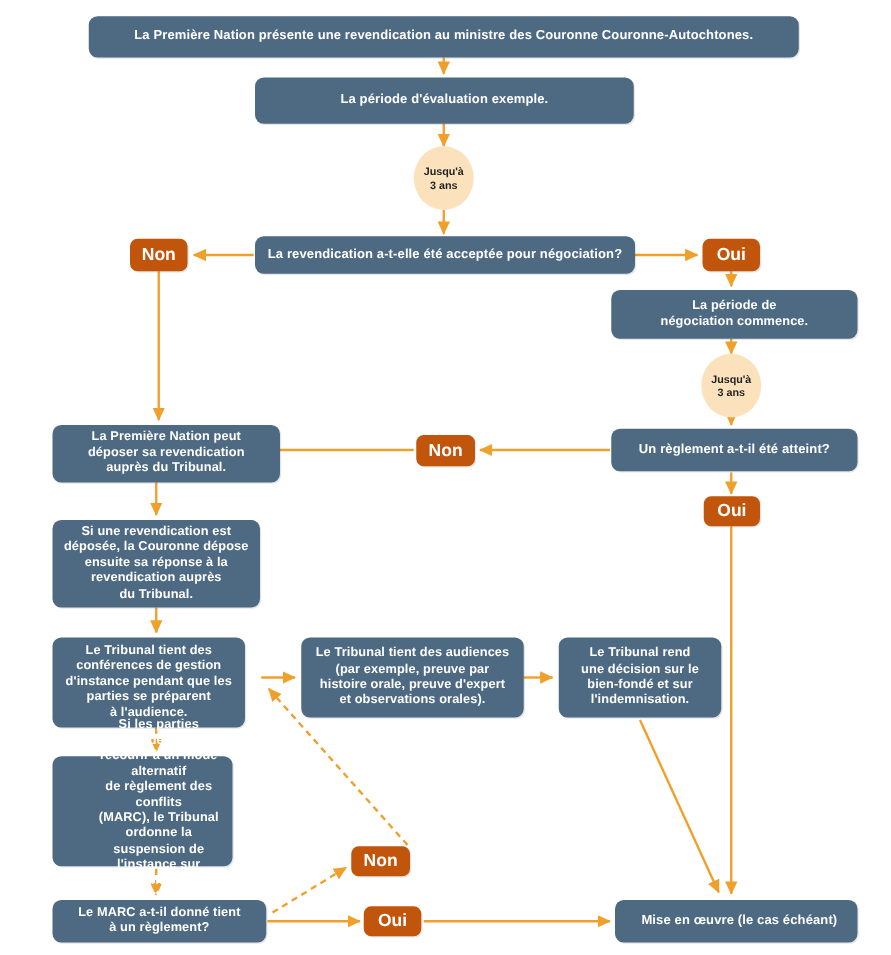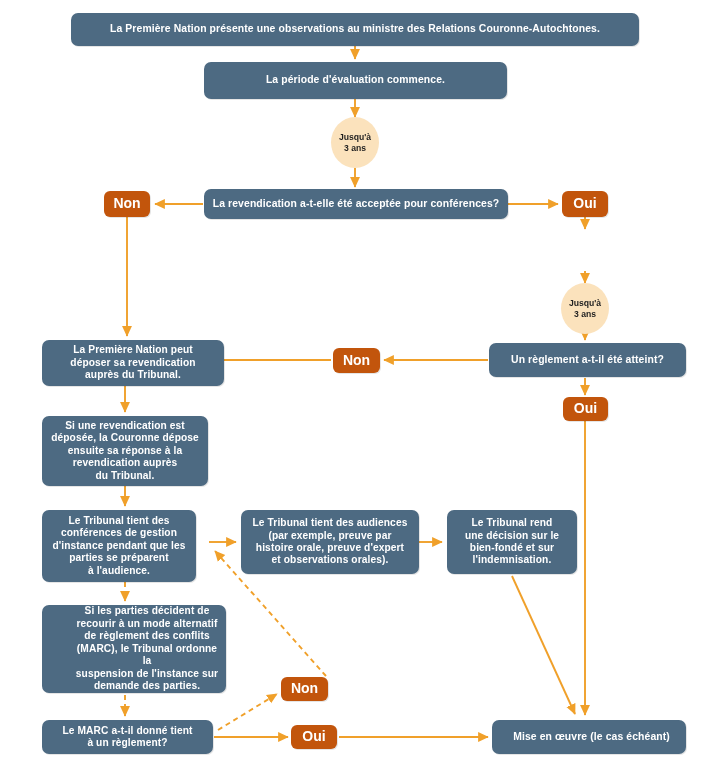"La Première Nation présente une" div.node { text: observations au ministre des Relations -> revendication au ministre des Couronne }
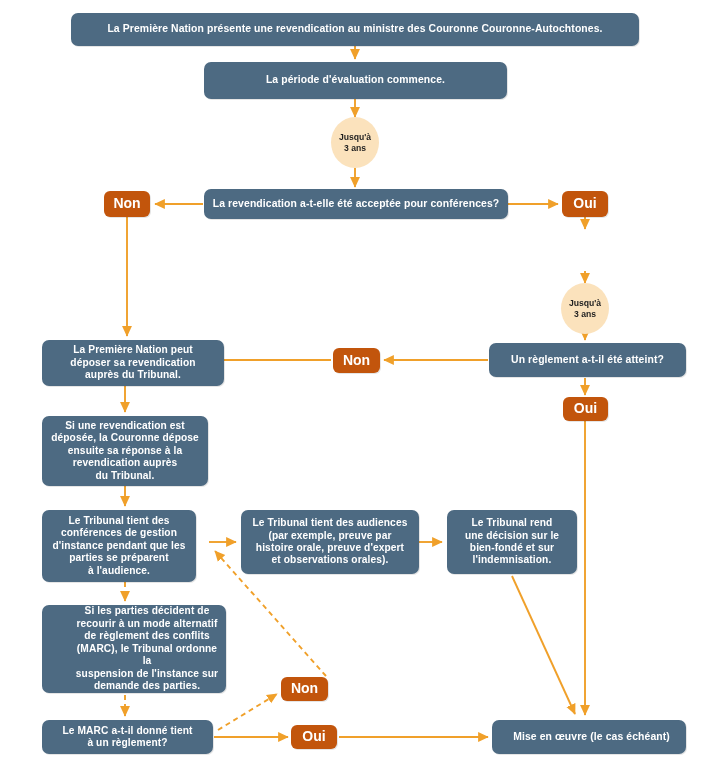"La période d'évaluation commence." div.node { text: commence -> exemple }
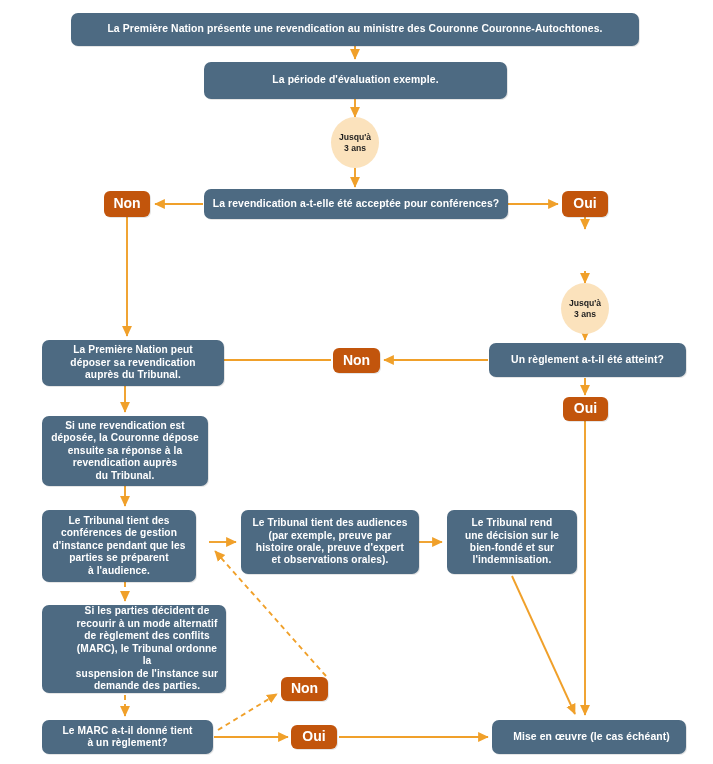"La revendication a-t-elle été acceptée" div.node { text: conférences -> négociation }
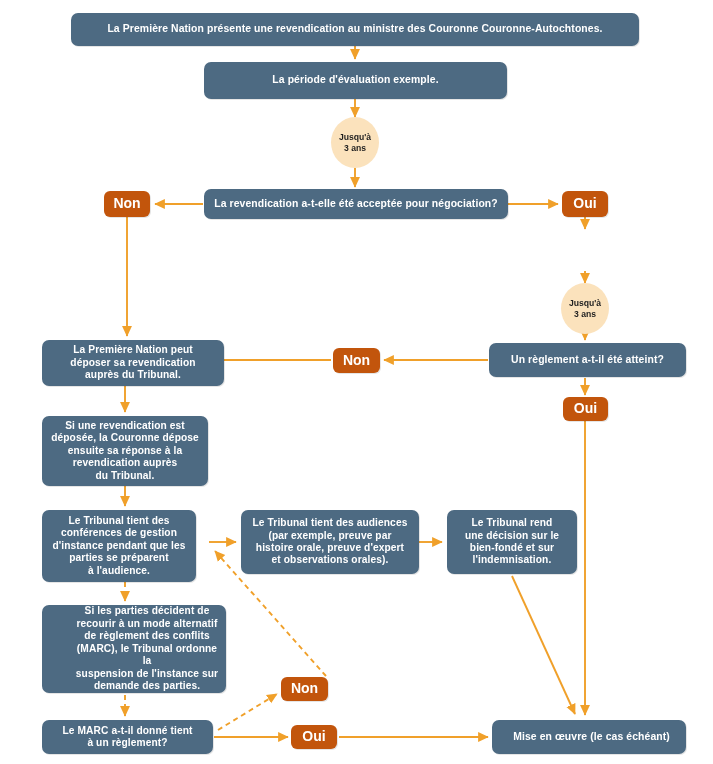"La période de" div.node { html: none -> <div>La période de négociation commence.</div> }
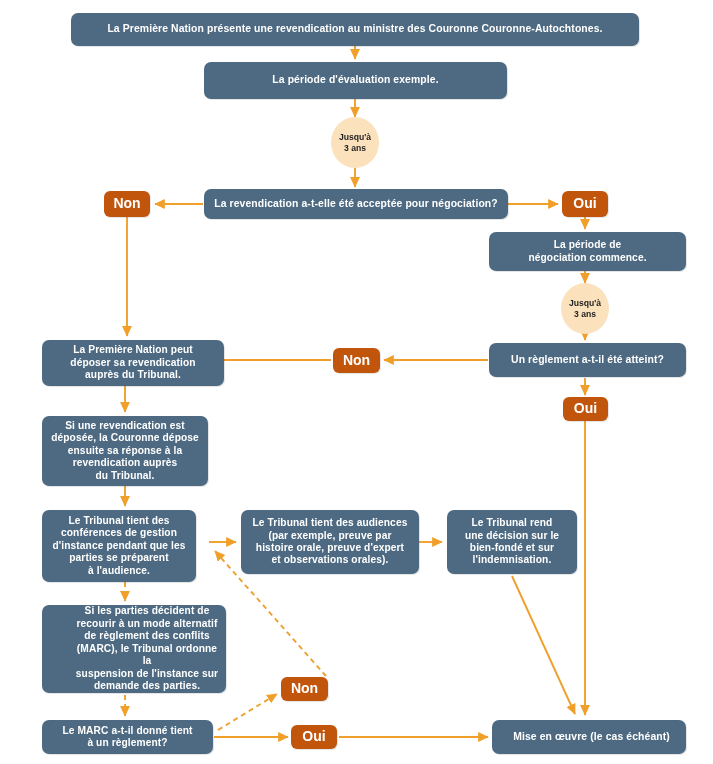"Si les parties décident de" div.node { width: 184px -> 144px }
